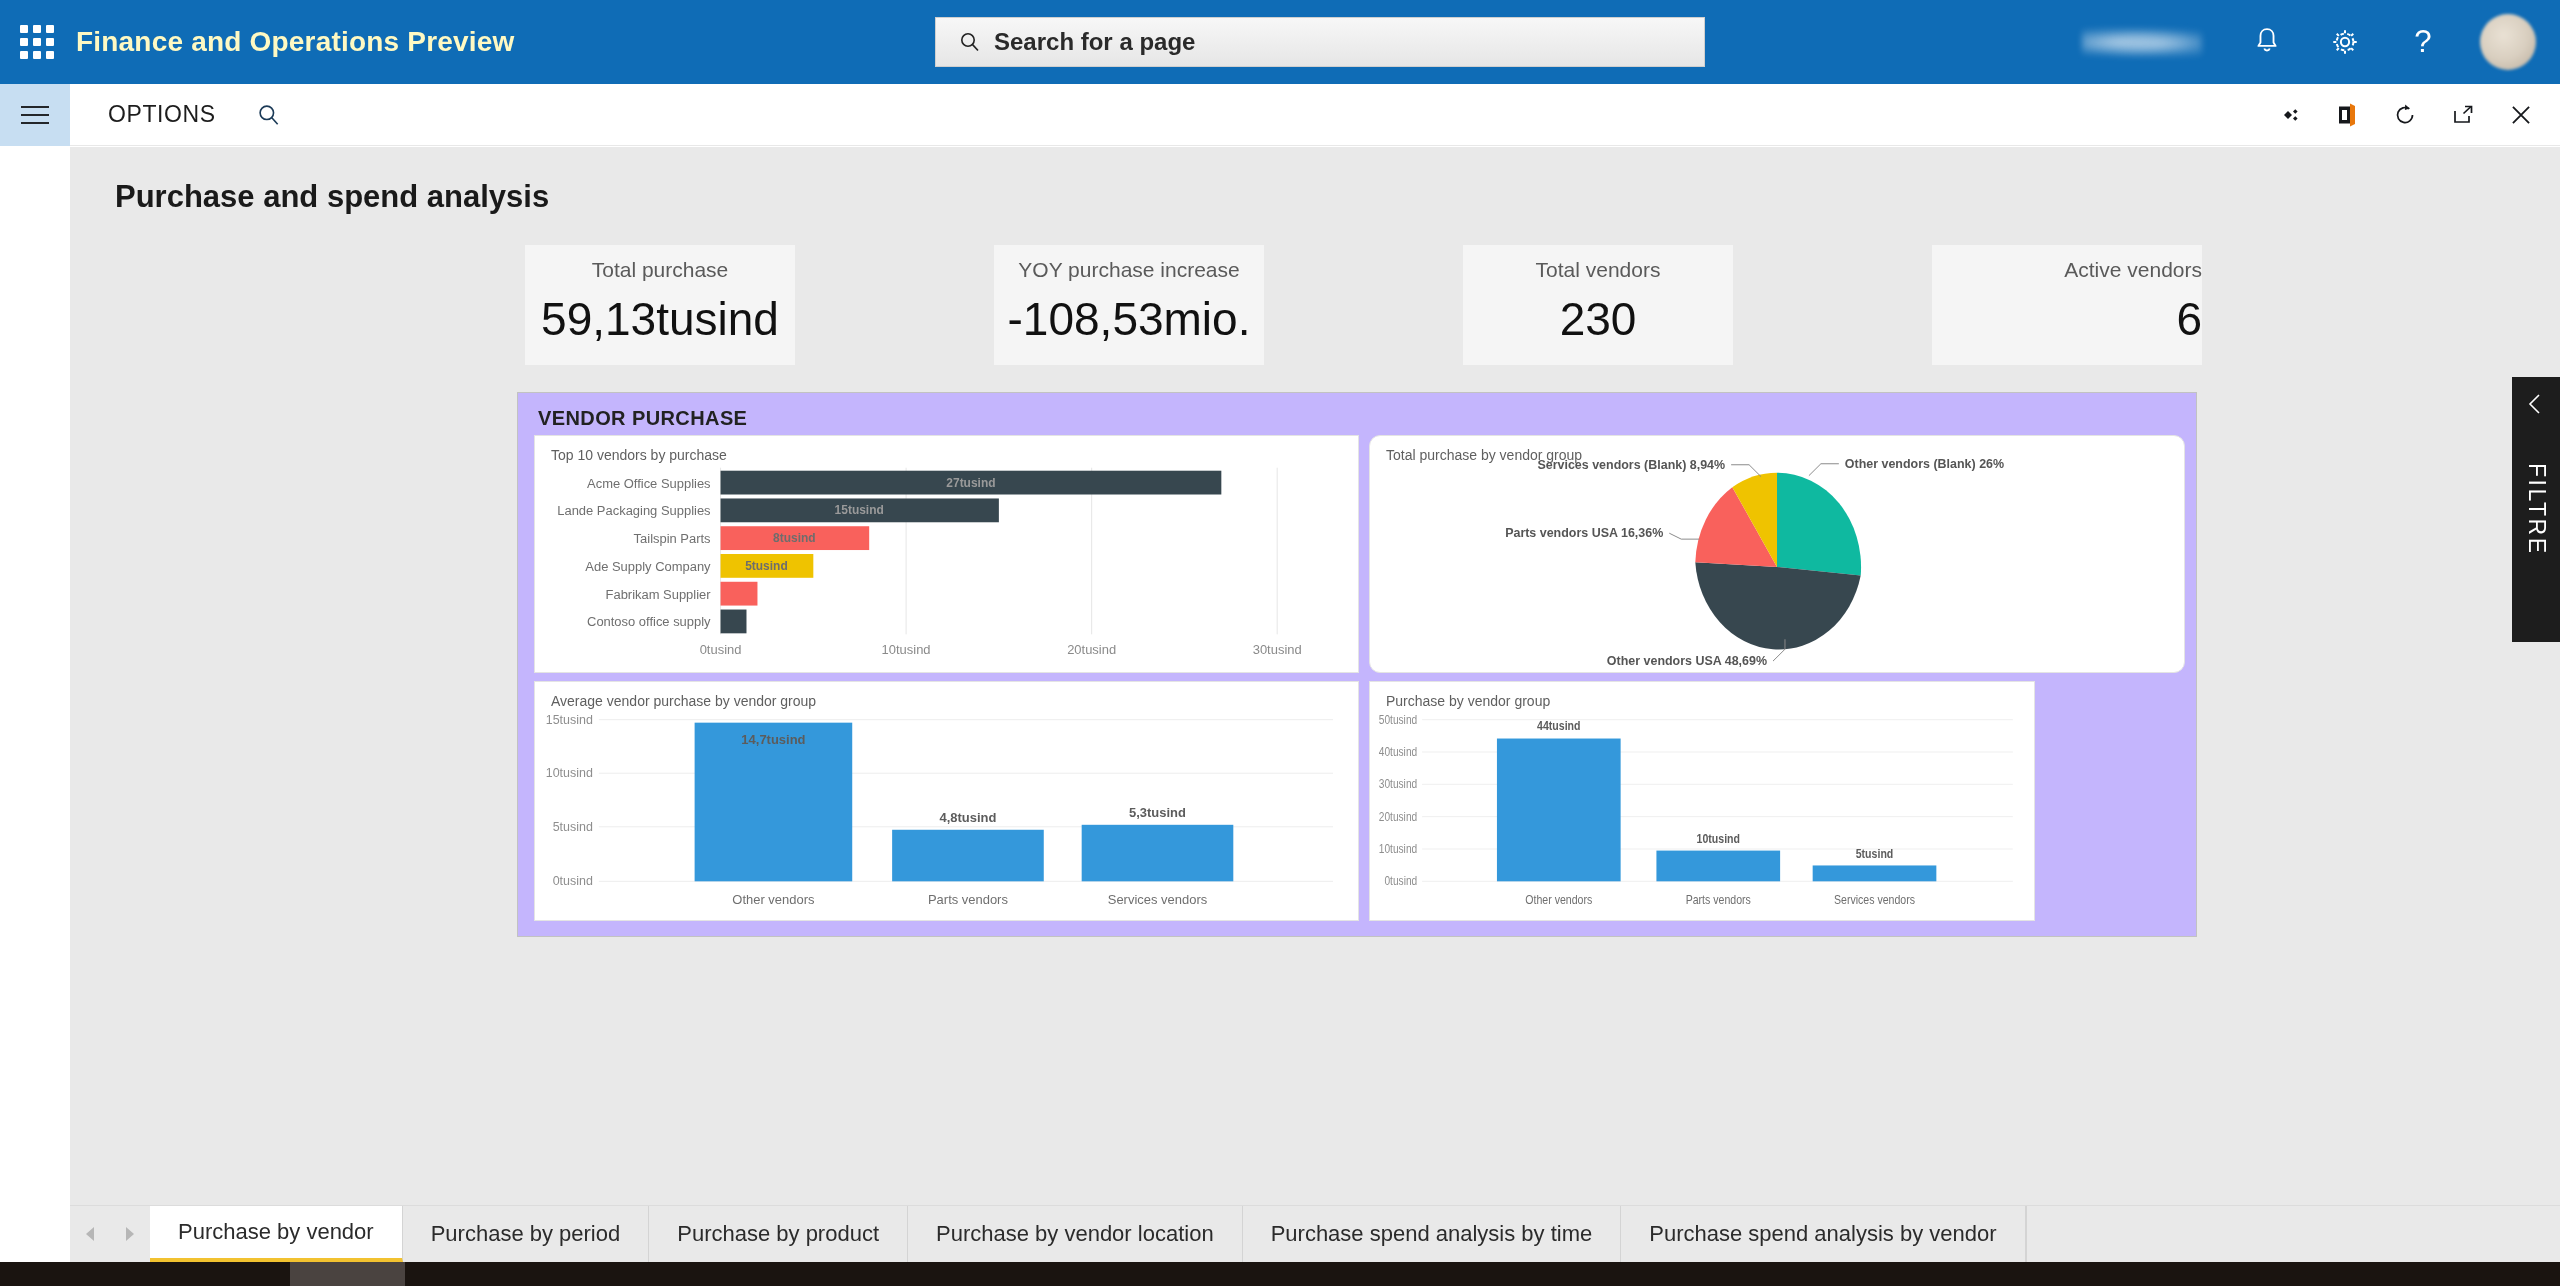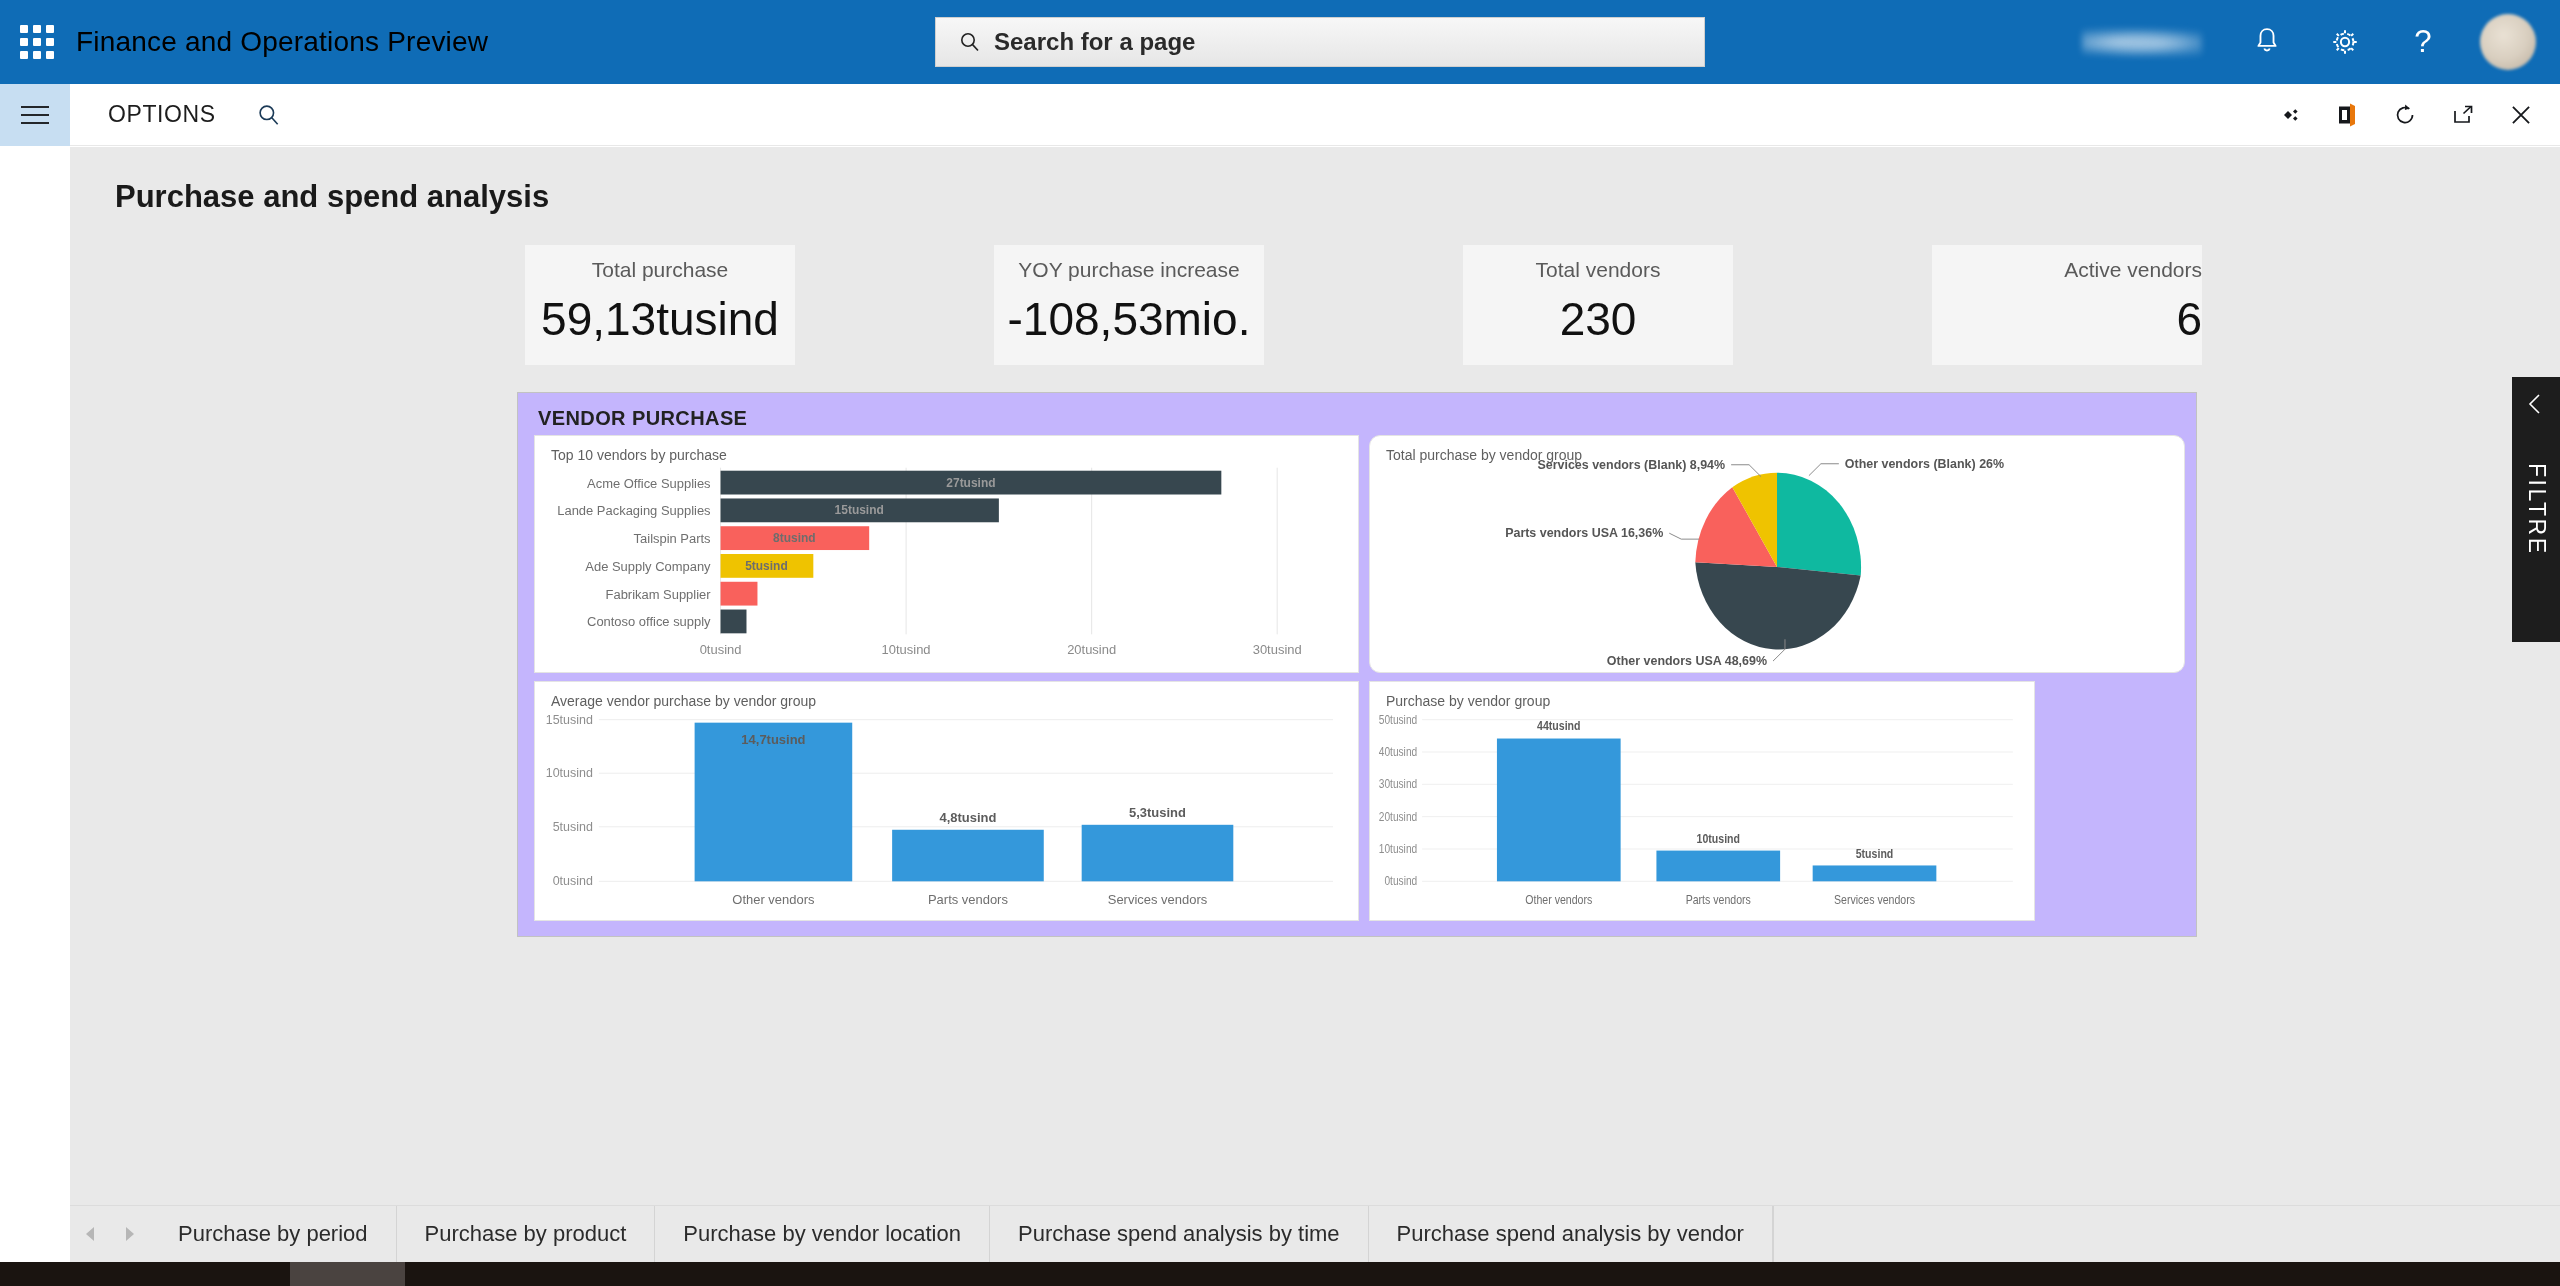"Finance and Operations Preview" .app-title { color: #000000 -> #fef9c3; font-weight: 400 -> 700 }
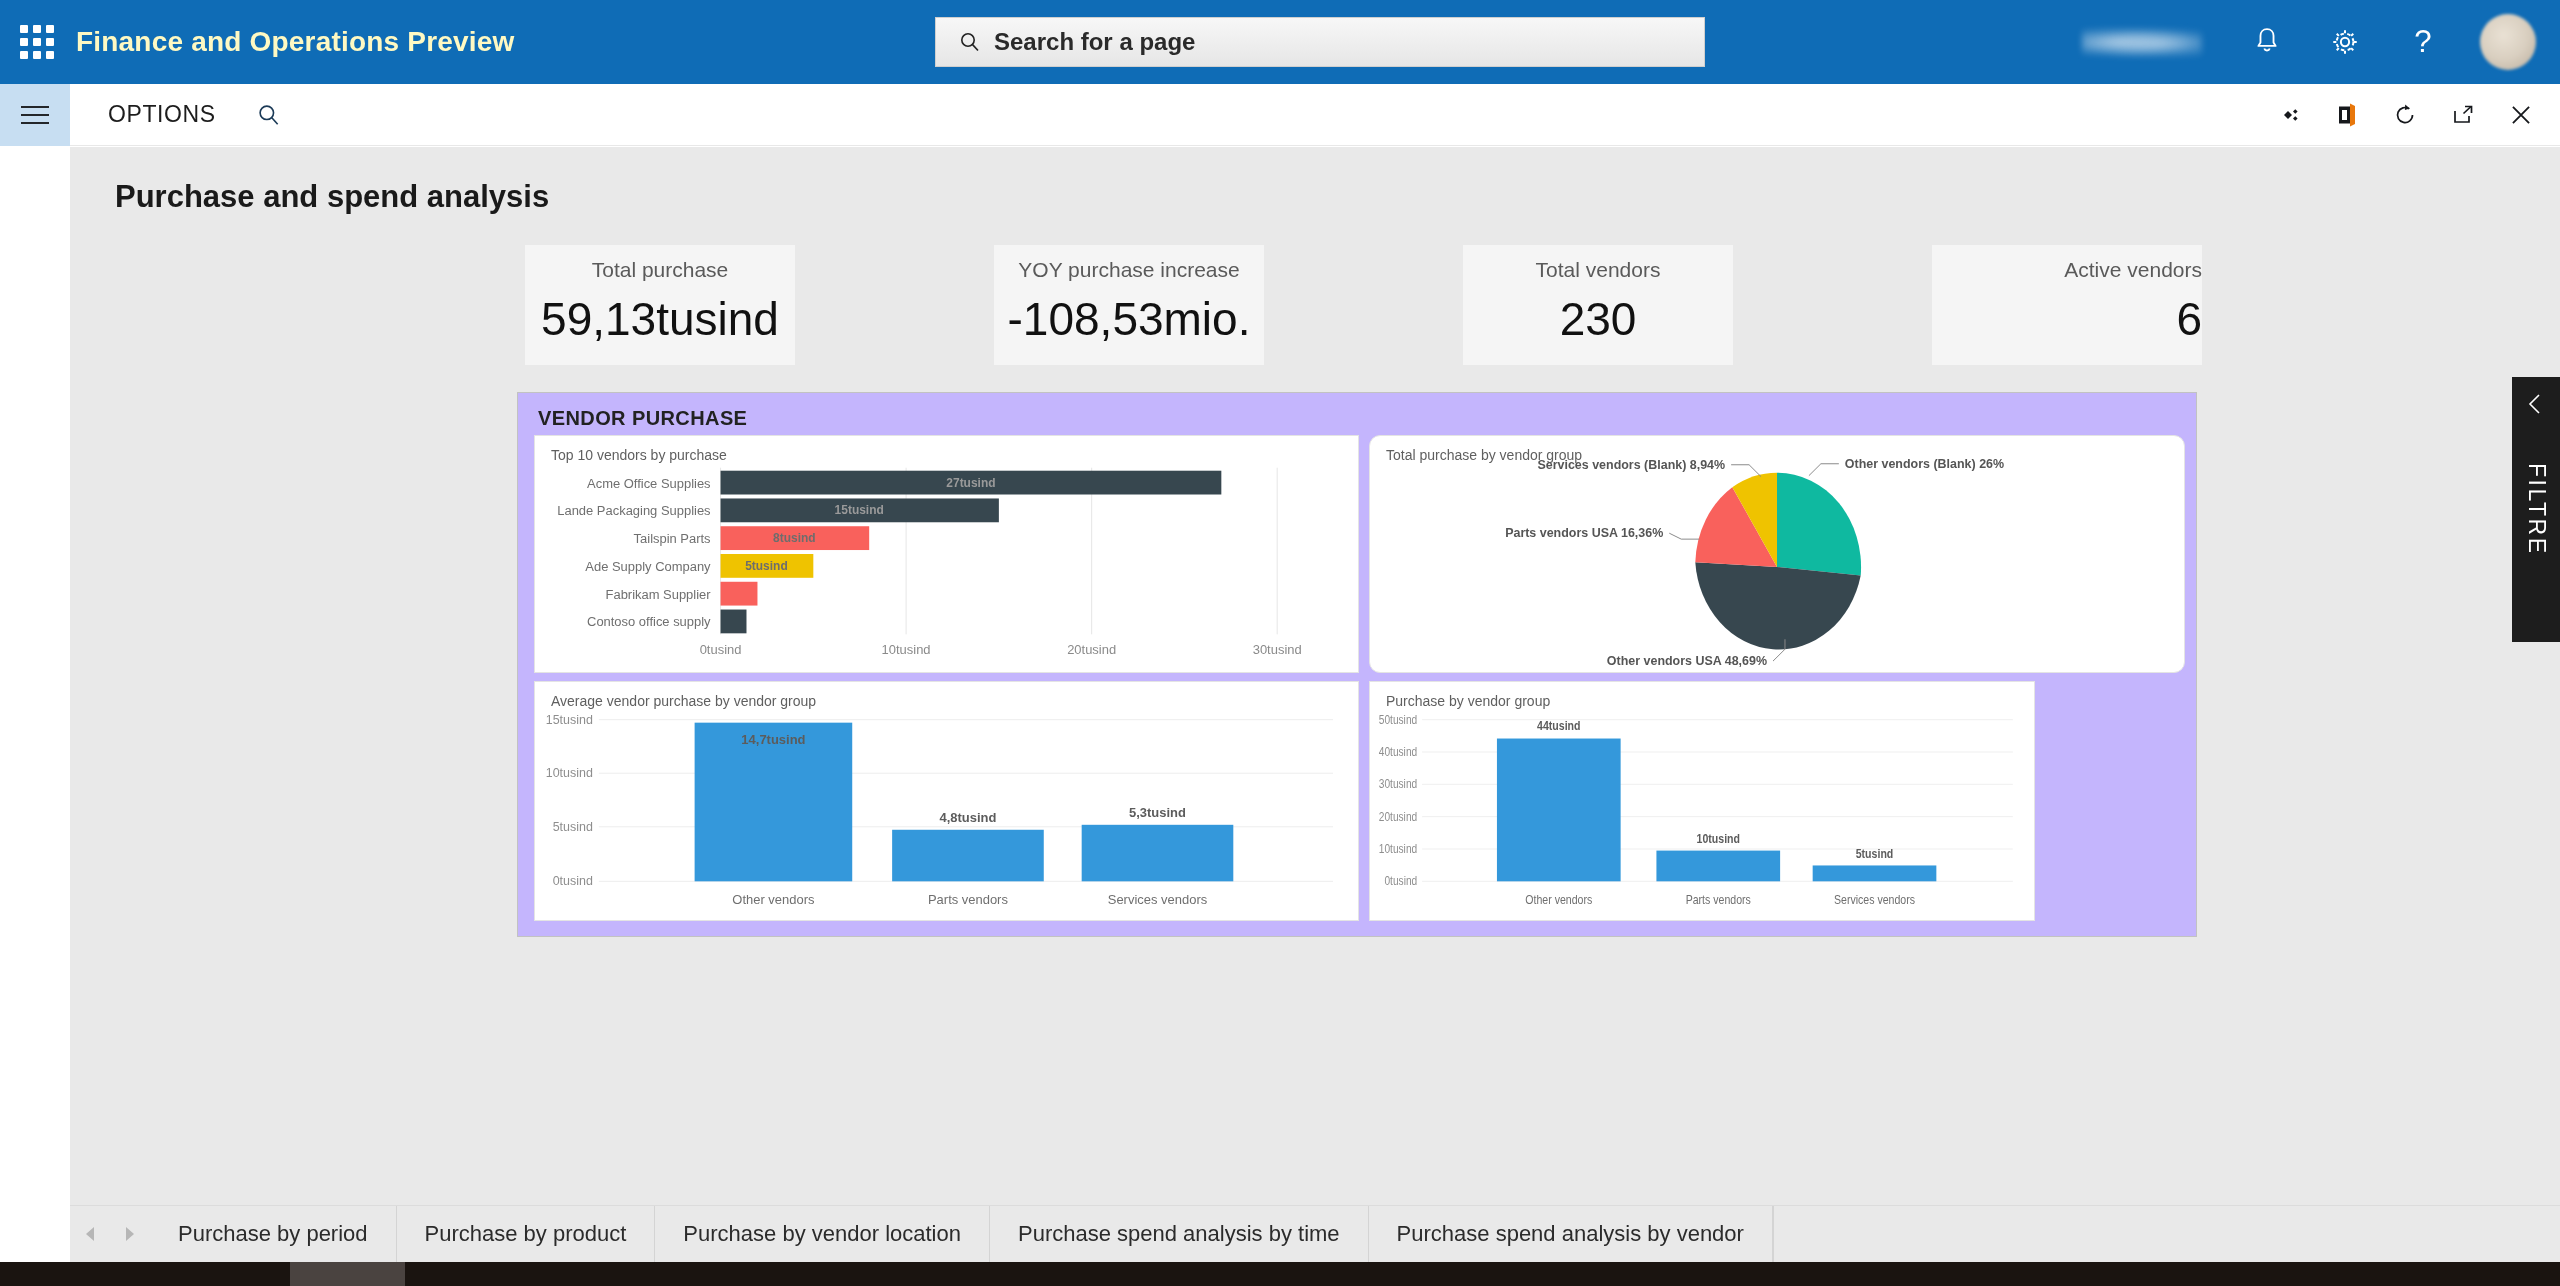"Purchase by vendor" div.tab { html: none -> <div>Purchase by vendor</div> }
